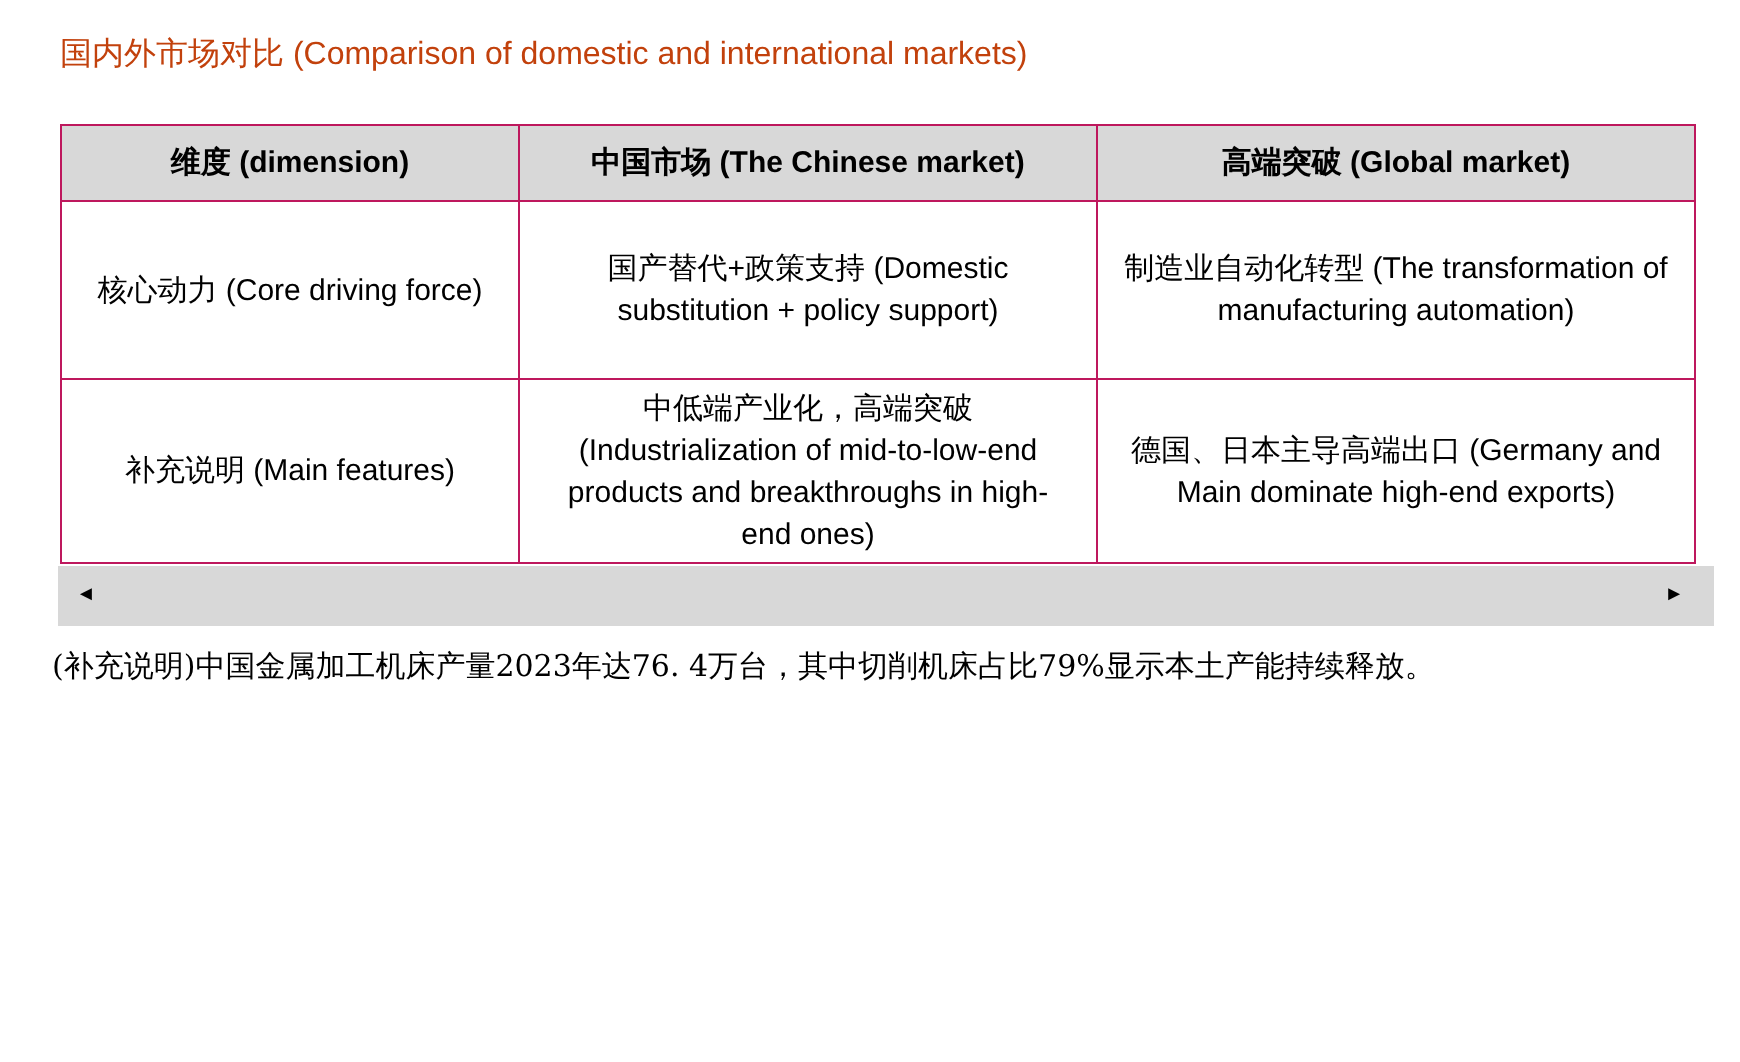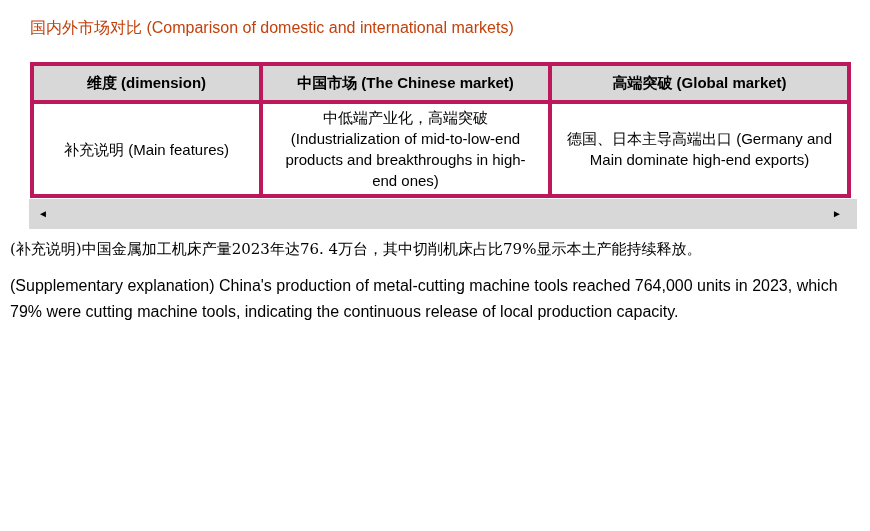"维度 (dimension)" table.cmp th, table.cmp td { border: 4px solid #be185d -> 1px solid #be185d }
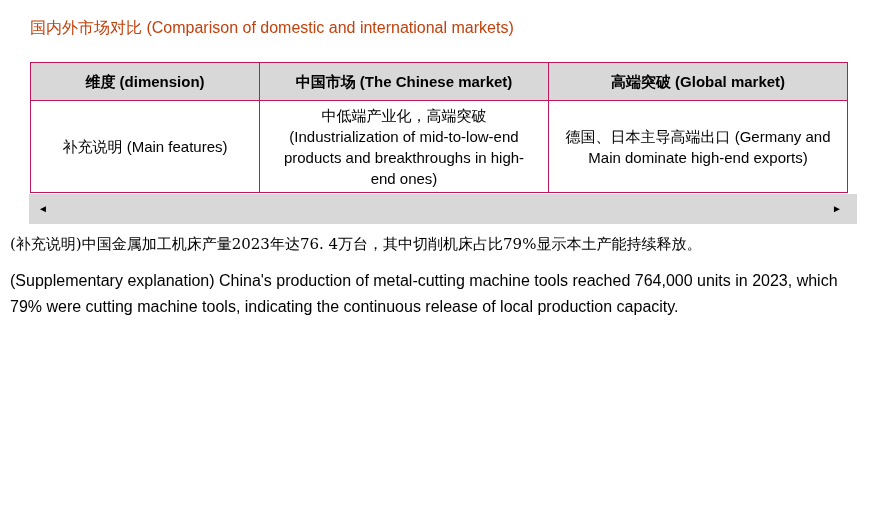"核心动力 (Core driving force)" tr.r2 { html: none -> <tr> <td>核心动力 (Core driving force)</td> <td>国产替代+政策支持 (Domestic substitution + policy support)</td> <td>制造业自动化转型 (The transformation of manufacturing automation)</td> </tr> }
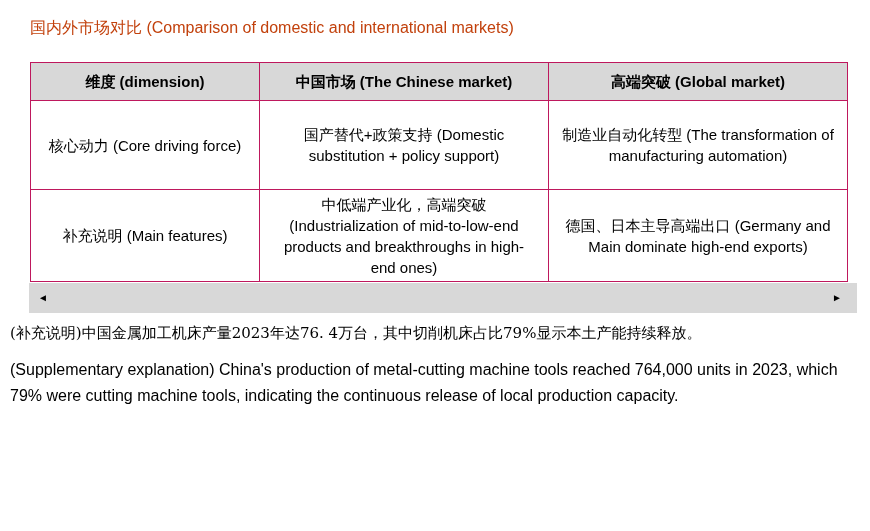"(补充说明)中国金属加工机床产量2023年达76." .note-zh { margin: 9px 0 0 10px -> 9px 0 0 26px }
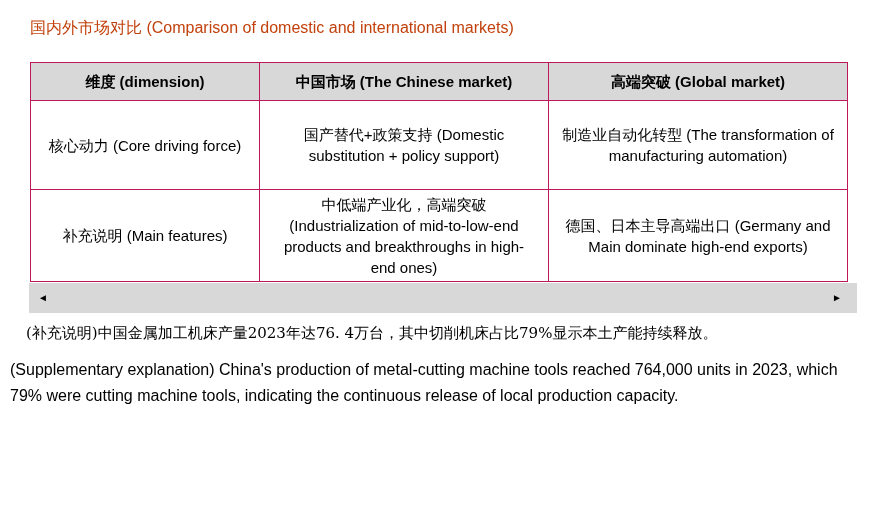"(Supplementary explanation) China's" p.note-en { html: <p>(Supplementary explanation) China's production of metal-cutting machine tools reached 764,000 units in 2023, which 79% were cutting machine tools, indicating the continuous release of local production capacity.</p> -> none }
